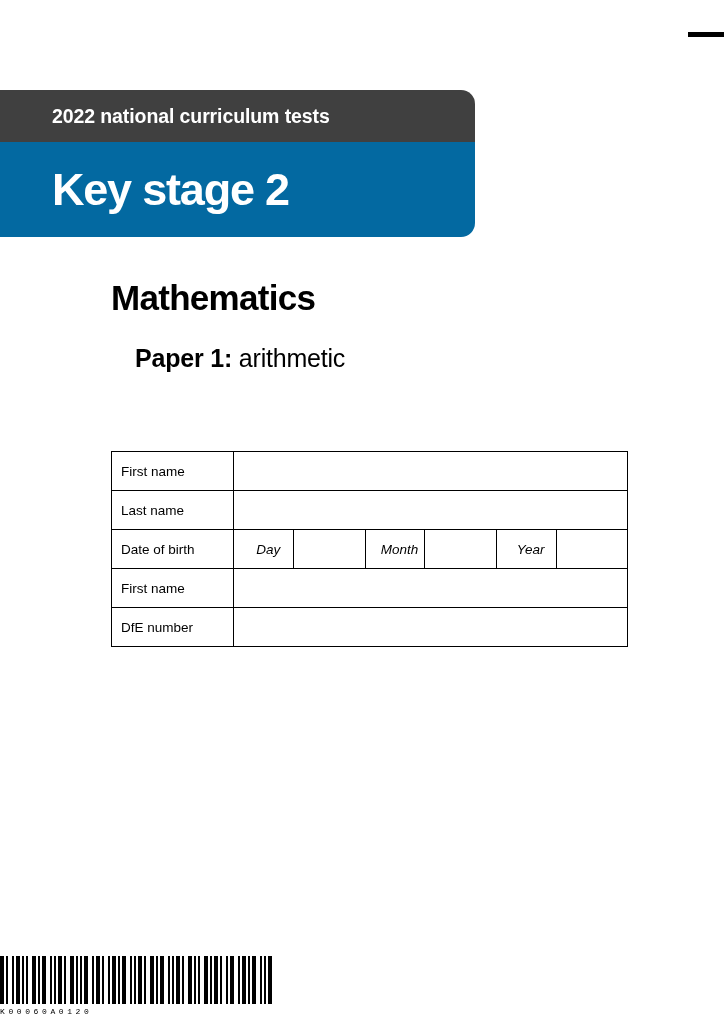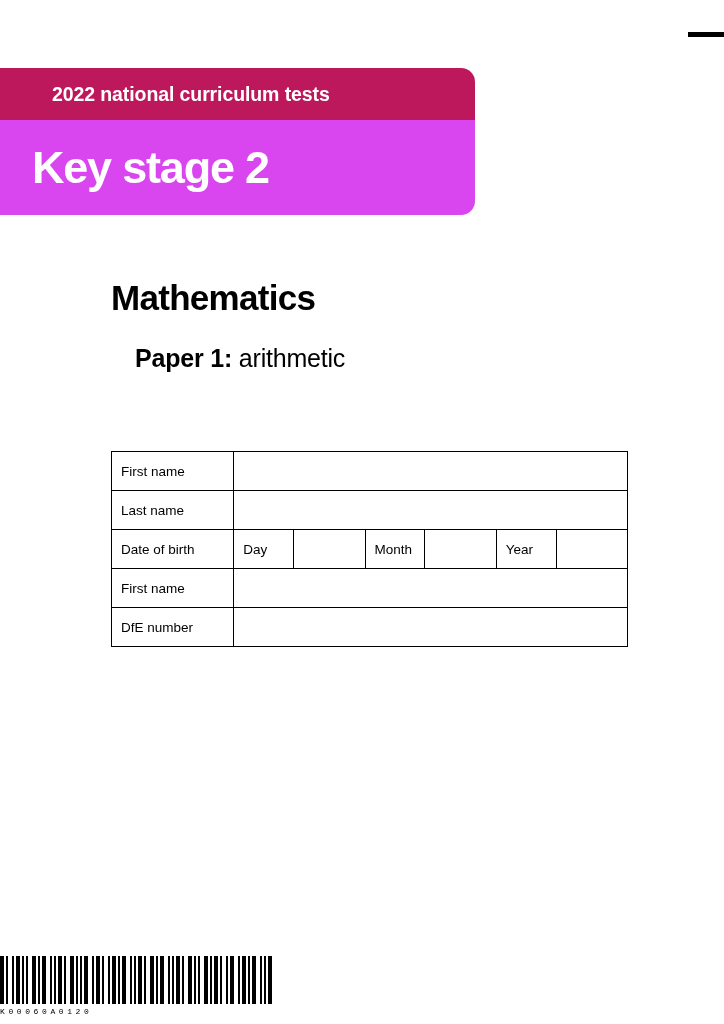"2022 national curriculum tests" .header-top { background: #be185d -> #404040; margin-top: none -> 22px }
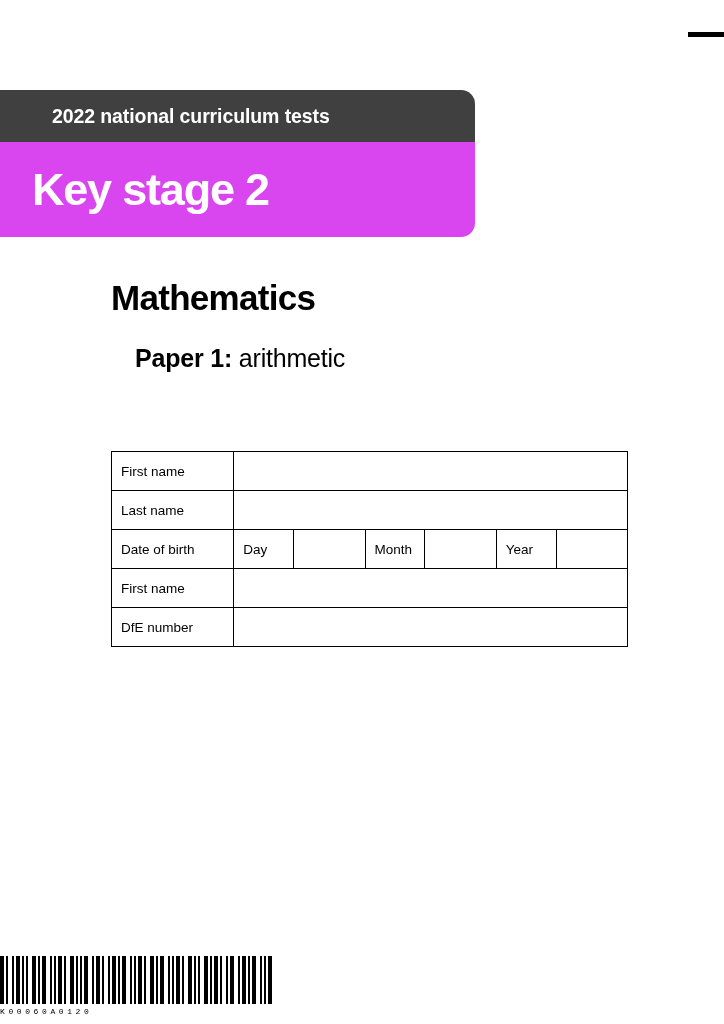"Key stage 2" .header-bottom { background: #d946ef -> #0369a1; padding-left: 32px -> 52px }
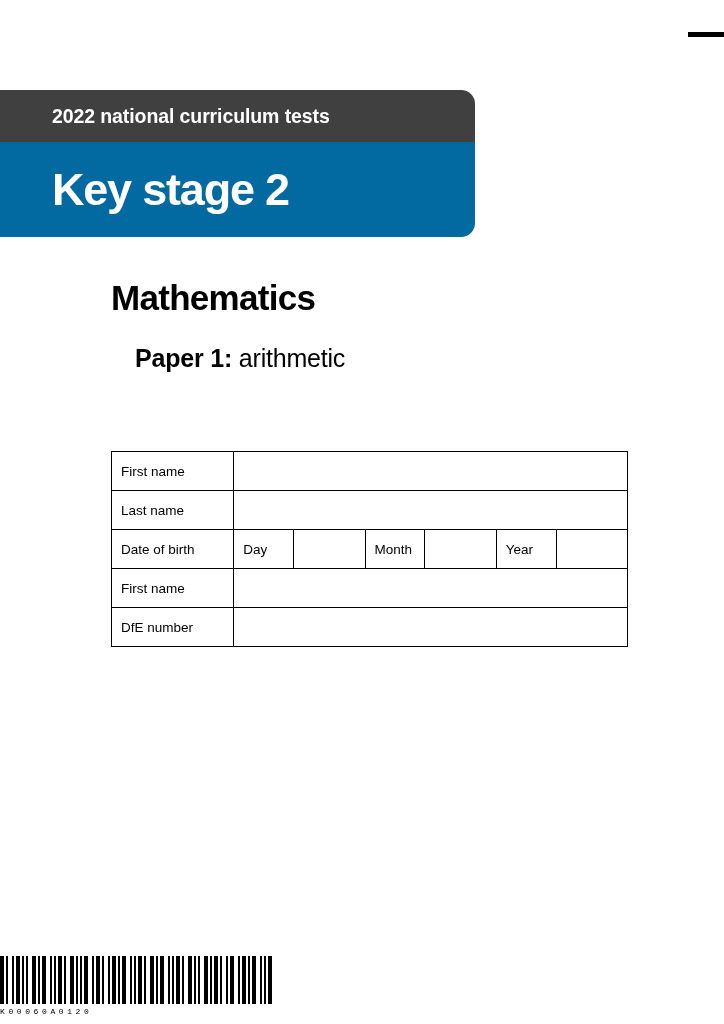"Day" .dob-lbl { font-style: none -> italic; text-align: left -> center }
